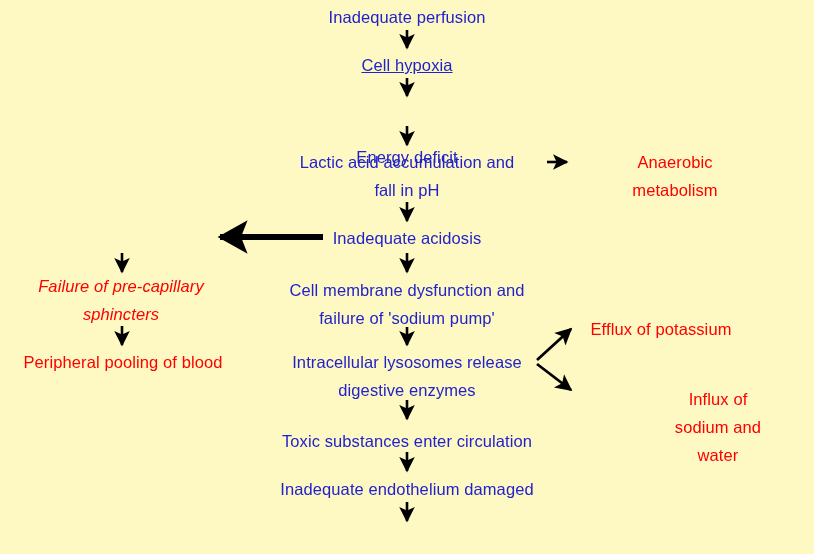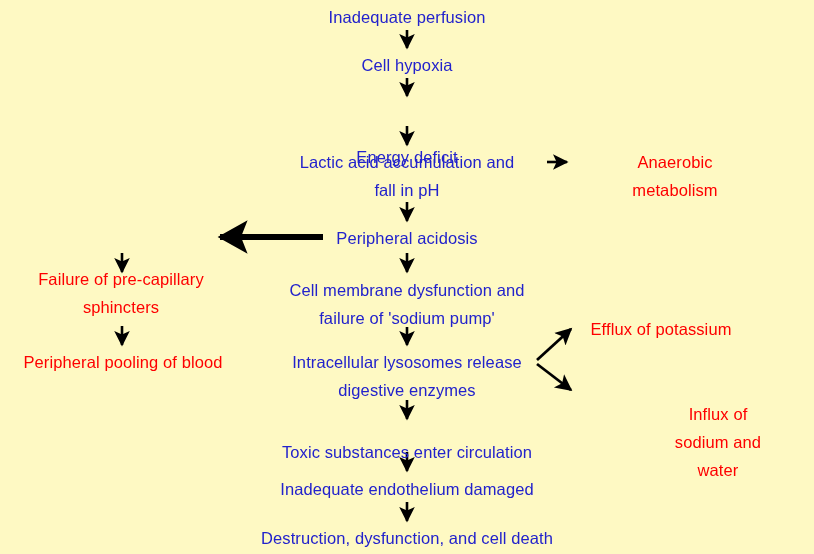"Cell hypoxia" div.node { text-decoration: none -> underline }
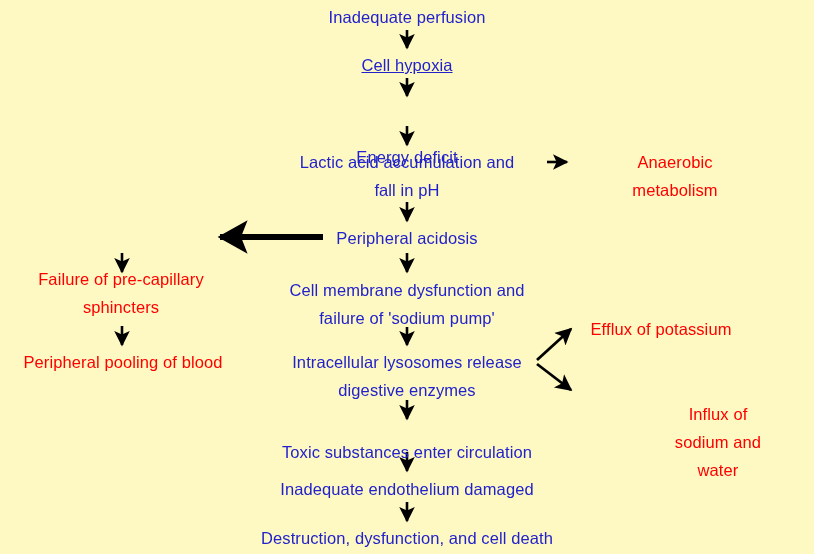"Peripheral acidosis" div.node { text: Peripheral -> Inadequate }
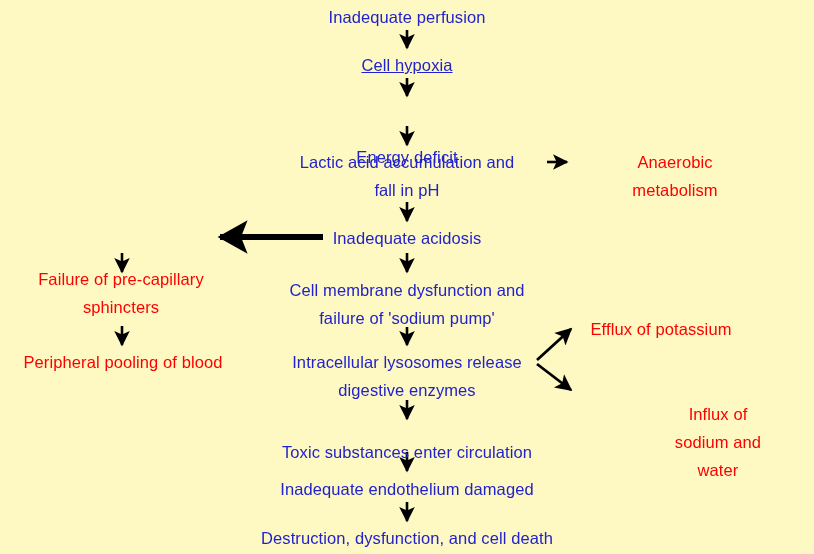"Failure of pre-capillary" div.node { font-style: none -> italic; top: 265px -> 272px }
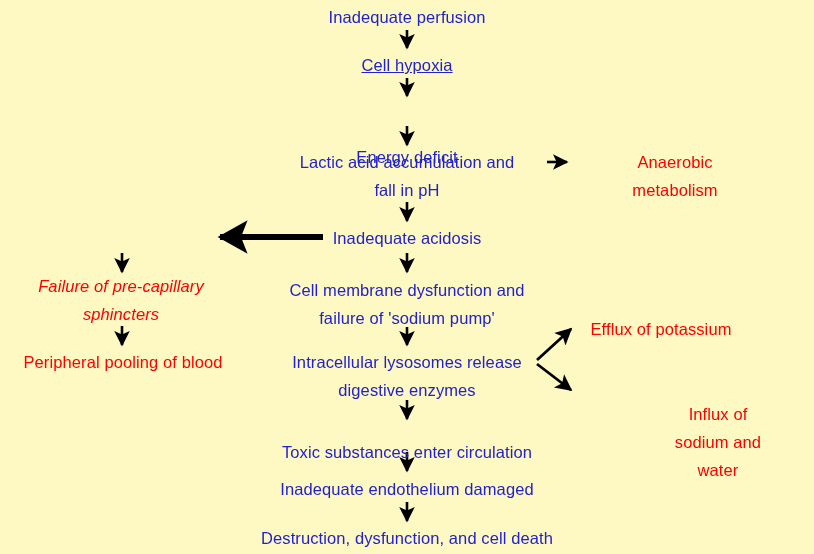"Influx of sodium and water" div.node { top: 400px -> 385px }
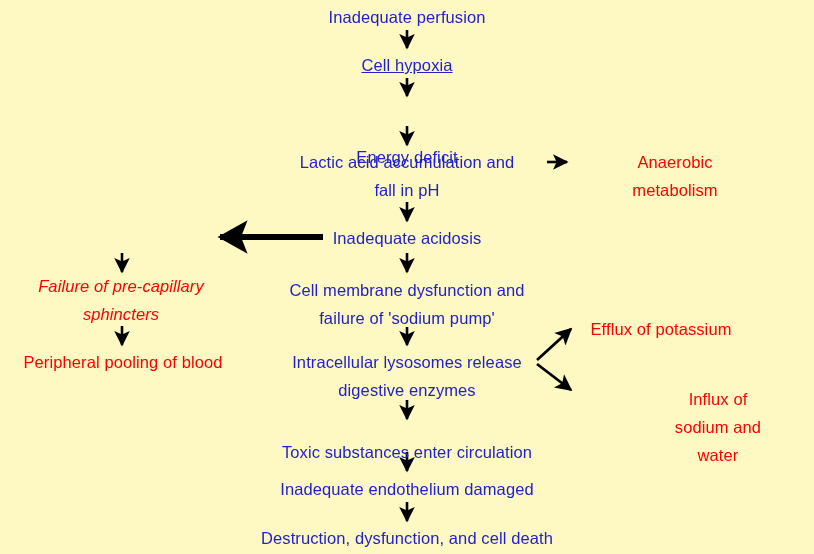"Toxic substances enter circulation" div.node { top: 438px -> 427px }
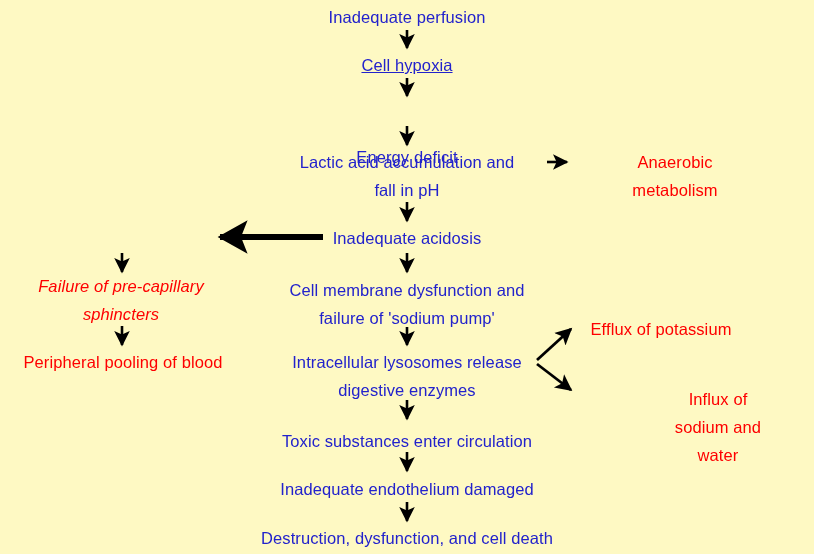"Destruction, dysfunction, and cell death" div.node { html: <div>Destruction, dysfunction, and cell death</div> -> none }
